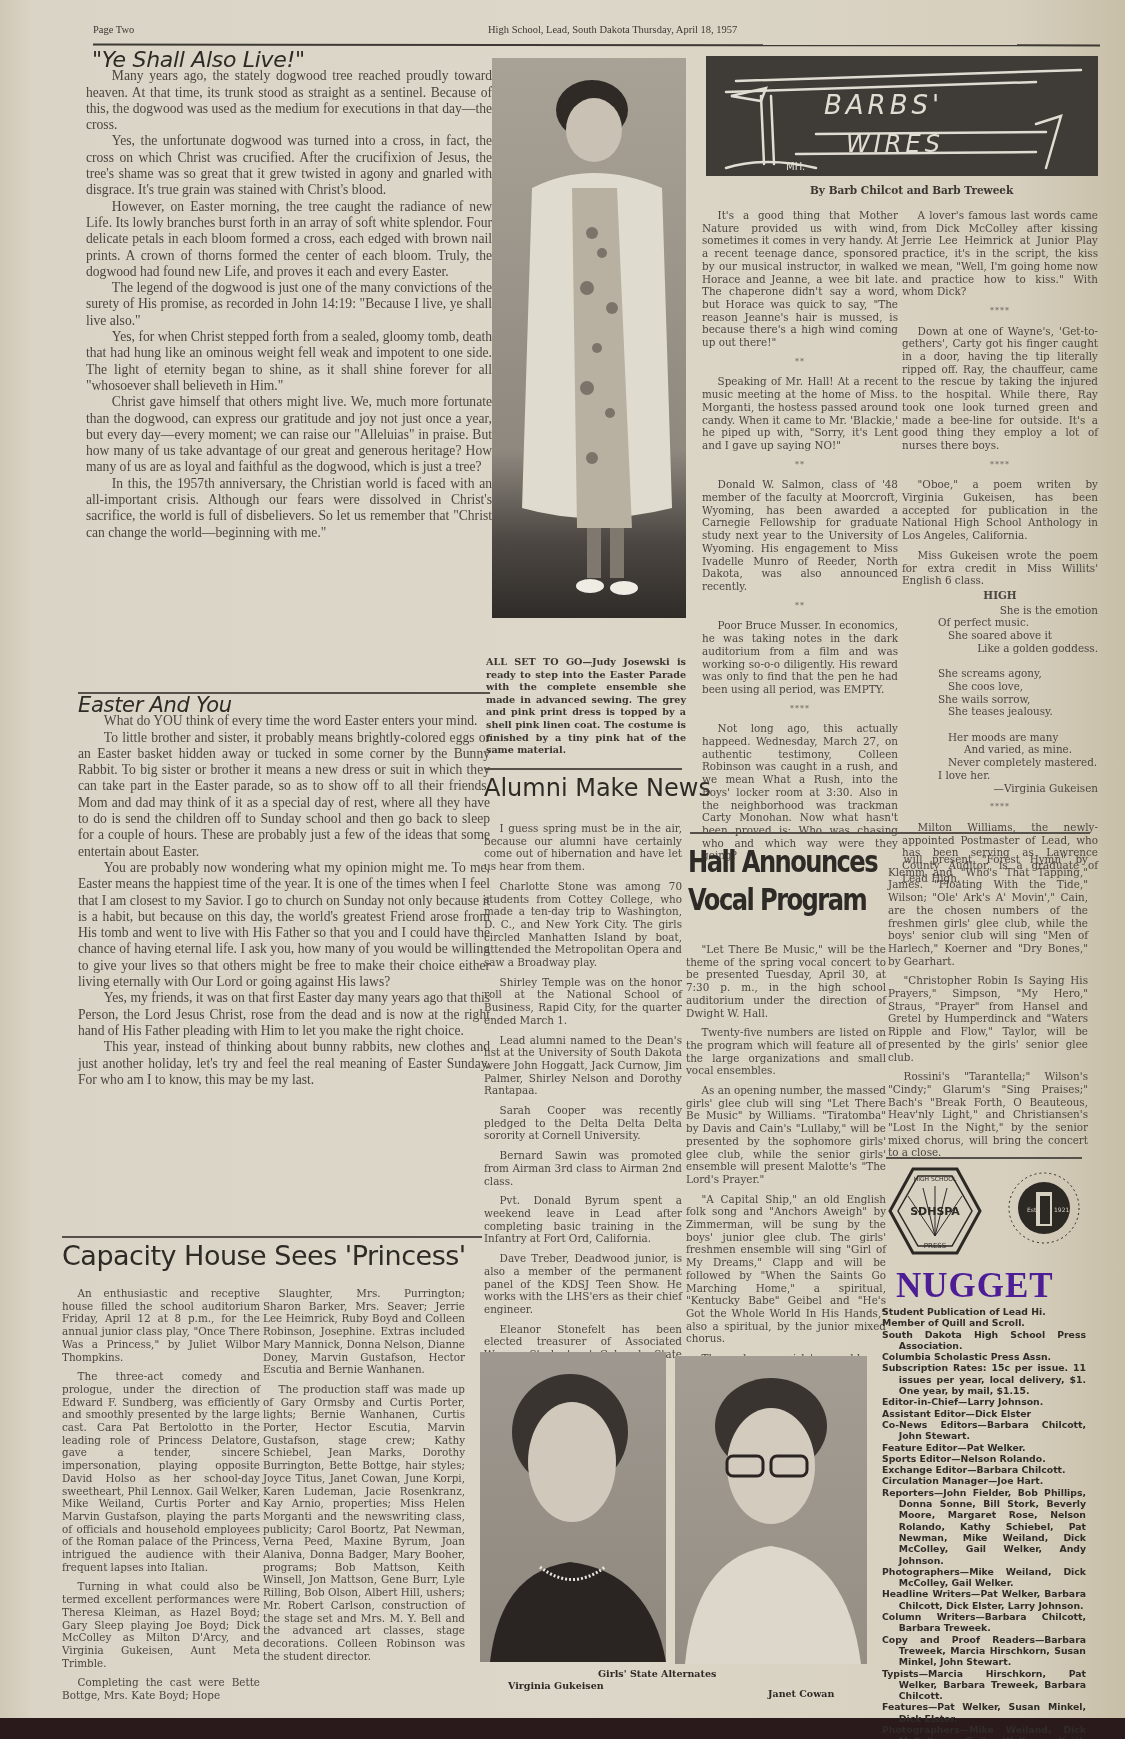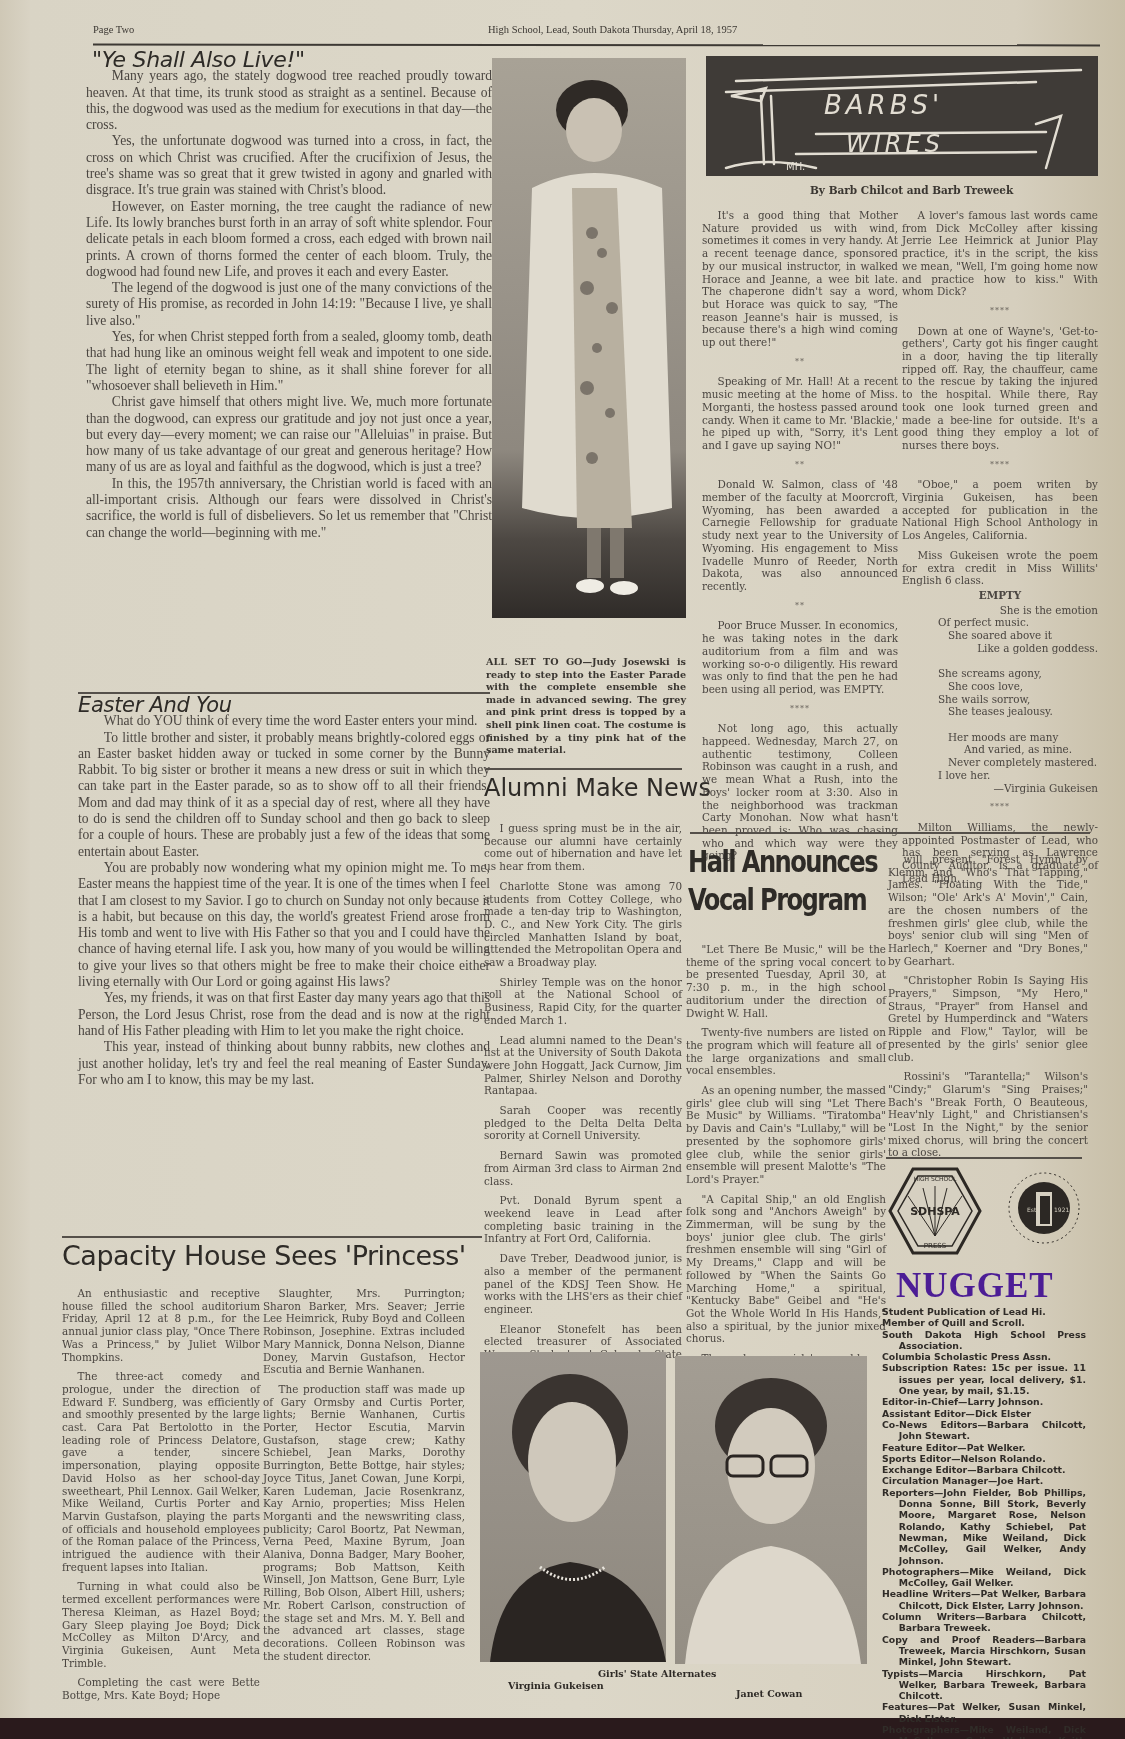"EMPTY" p.poem { text: EMPTY -> HIGH }
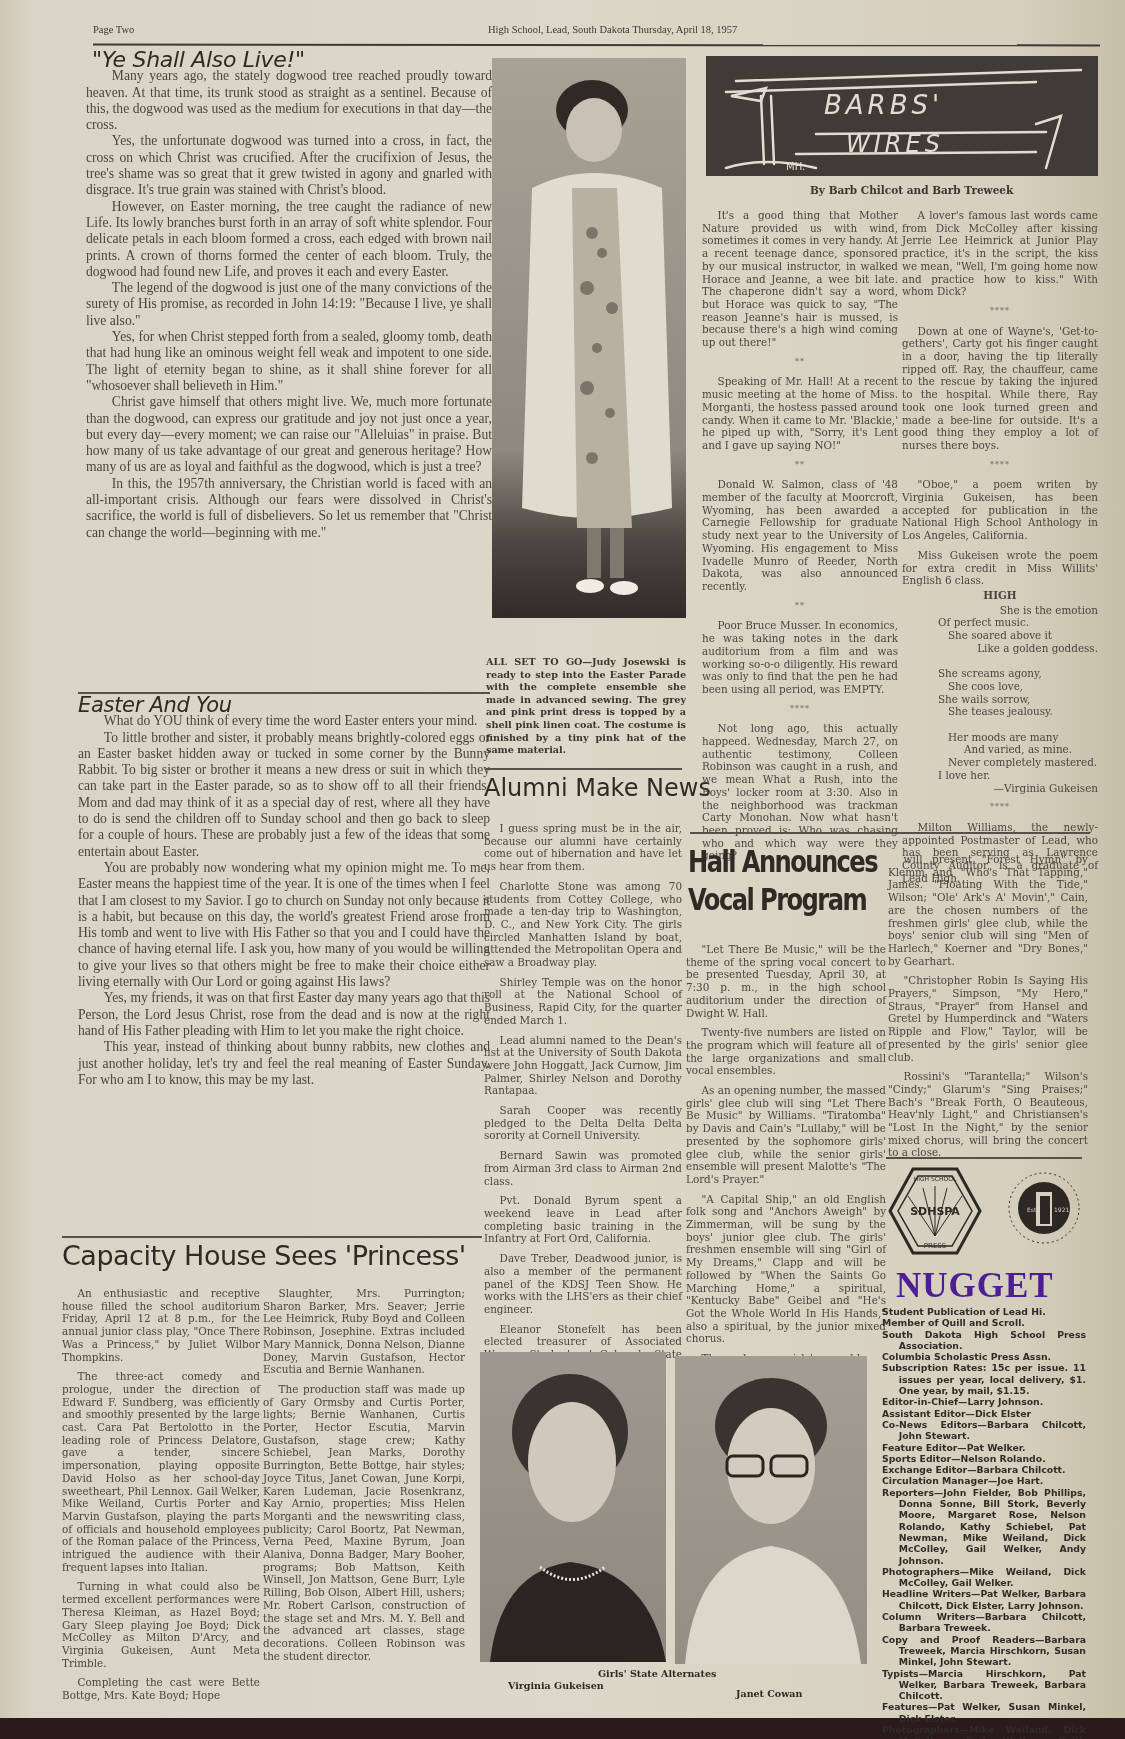"Janet Cowan" div { left: 736px -> 768px }
